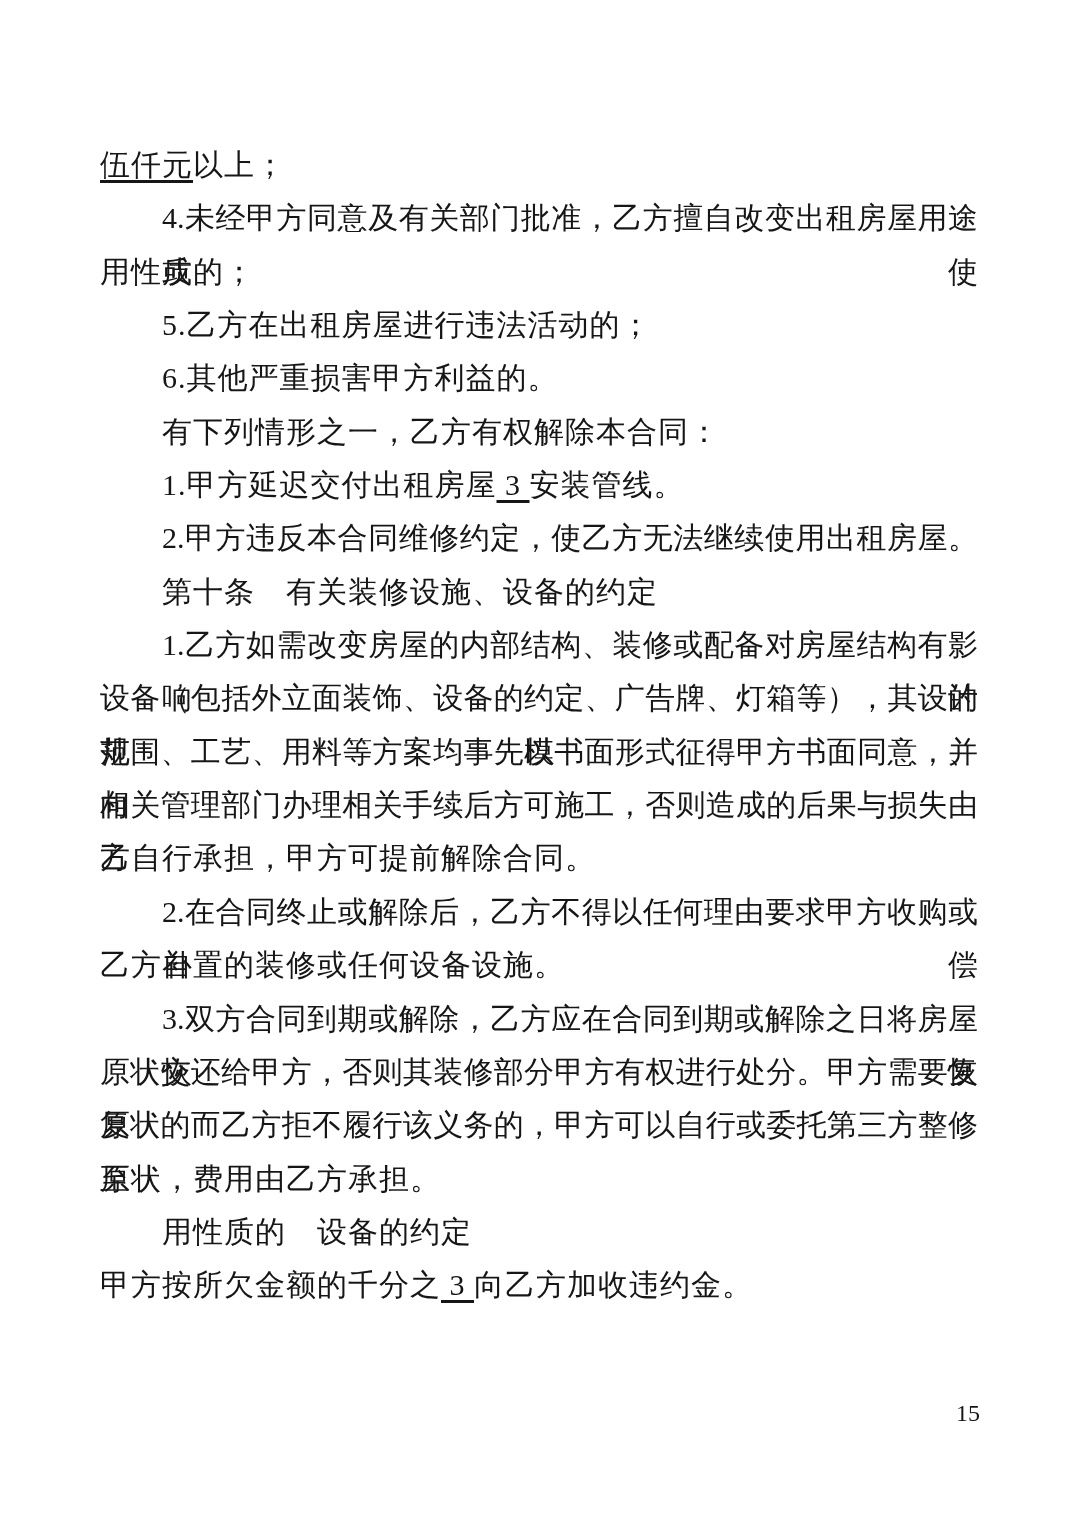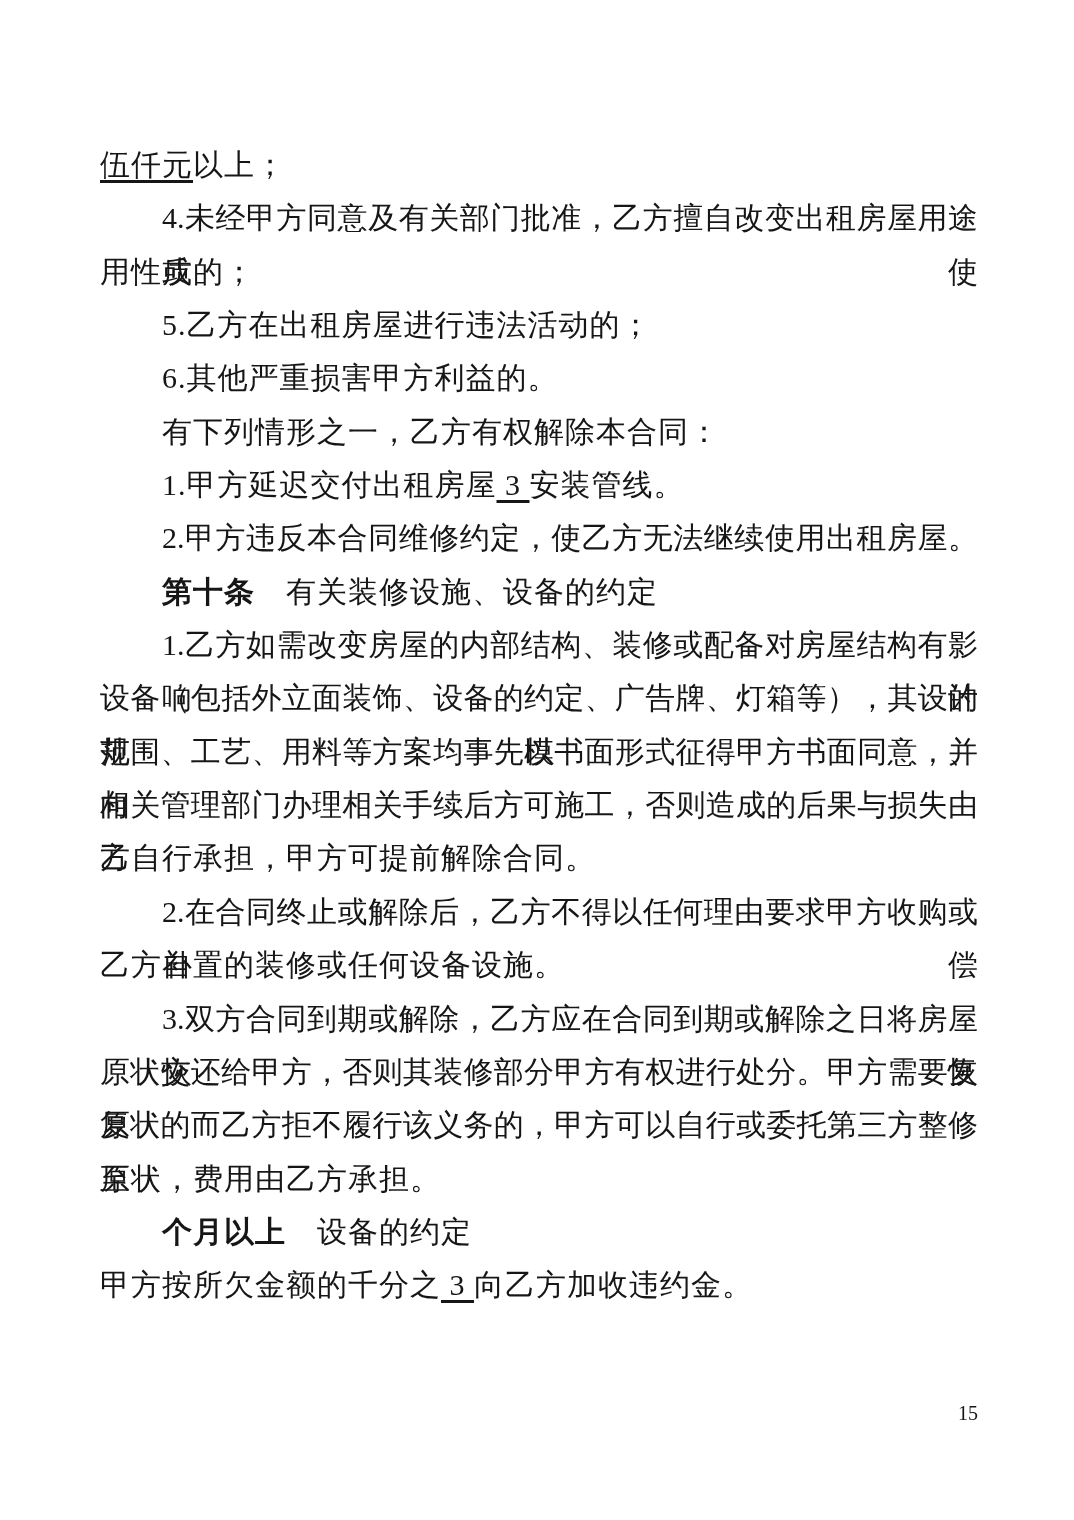"第十条" .b { font-weight: bold -> normal }
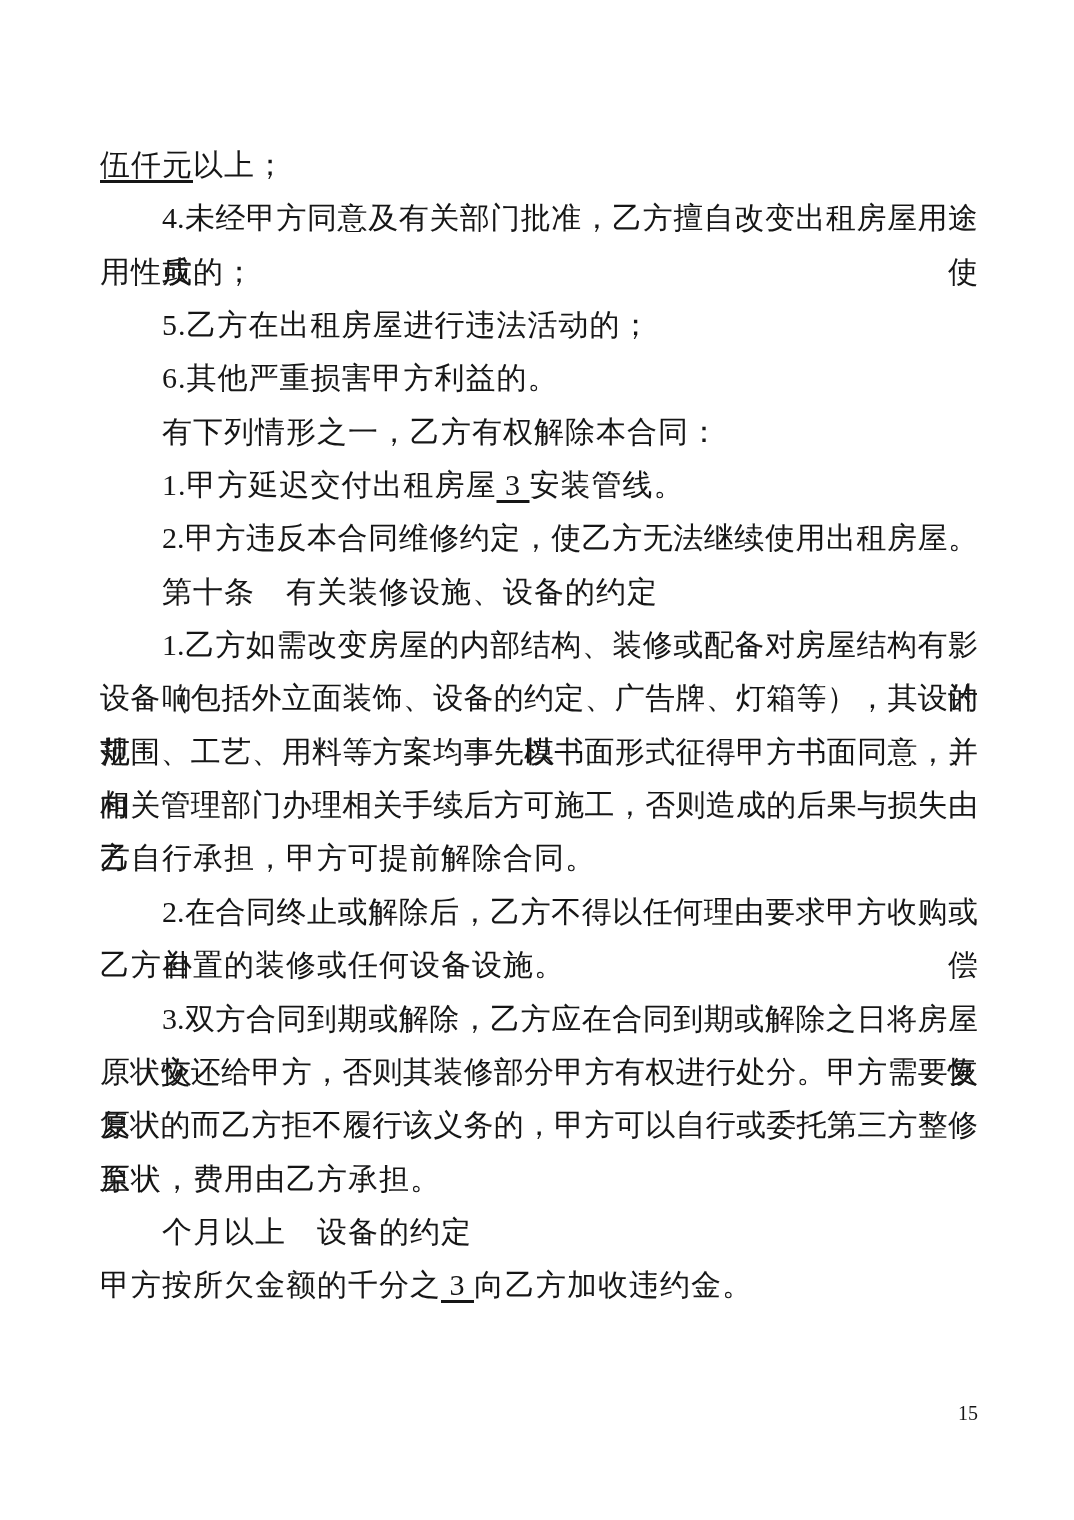"个月以上" span.seg { text: 个月以上 -> 用性质的 }
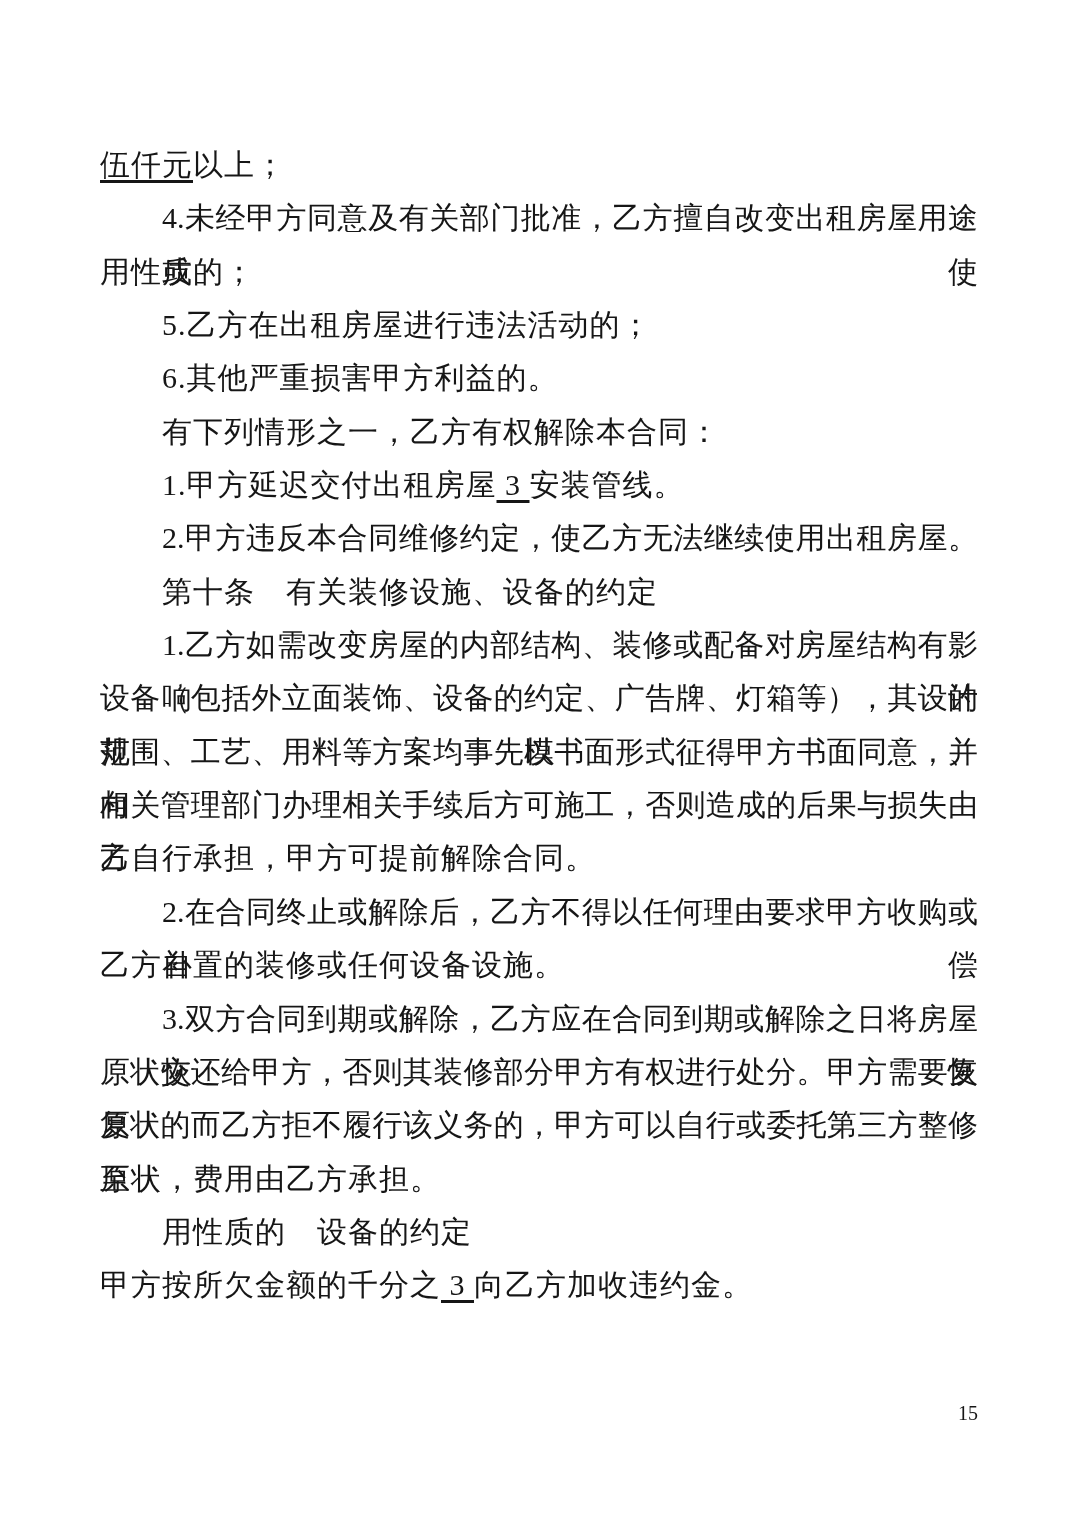"15" .page-number { font-size: 20px -> 24px }
